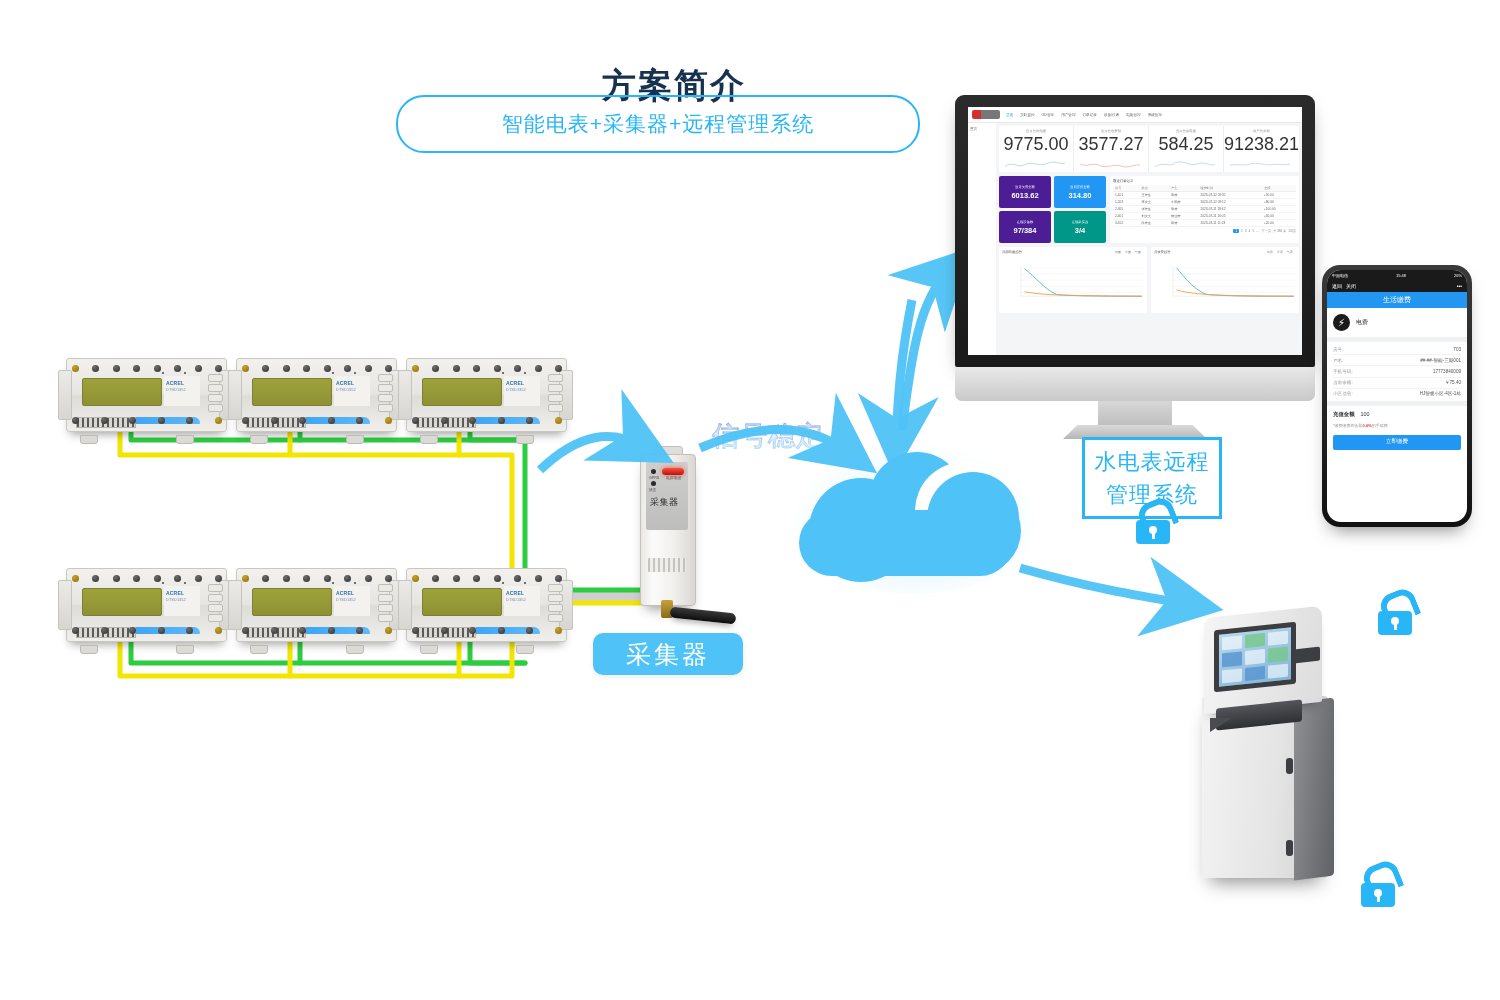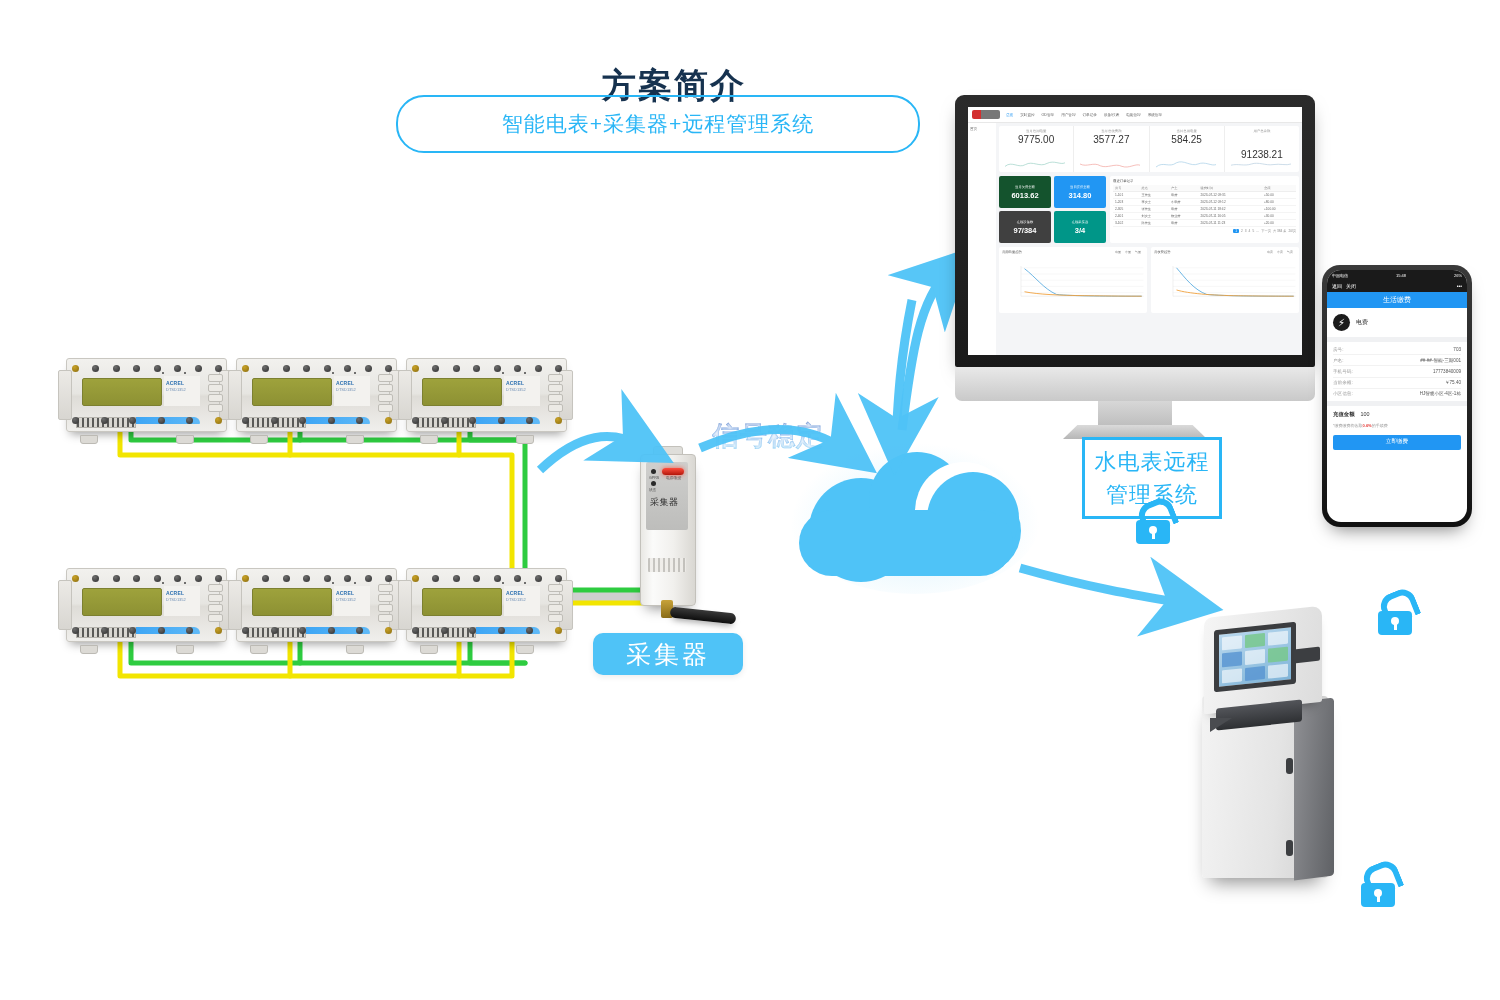"9775.00" .kpi .k-val { font-size: 10px -> 18px }
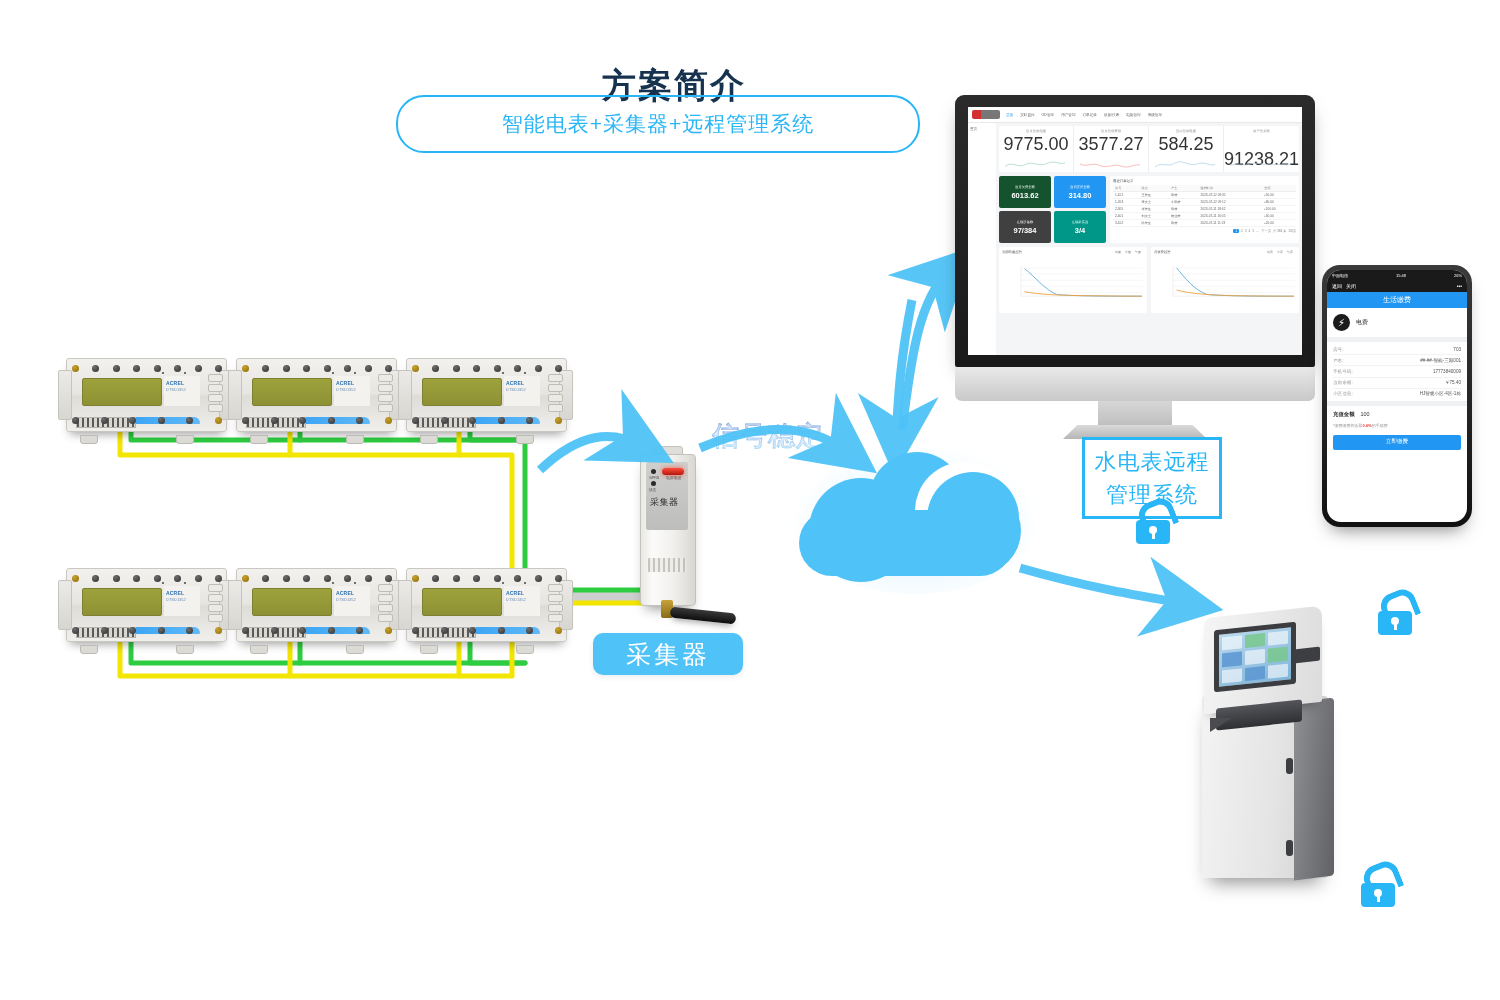"91238.21" .kpi:last-child { gap: 15px -> none }
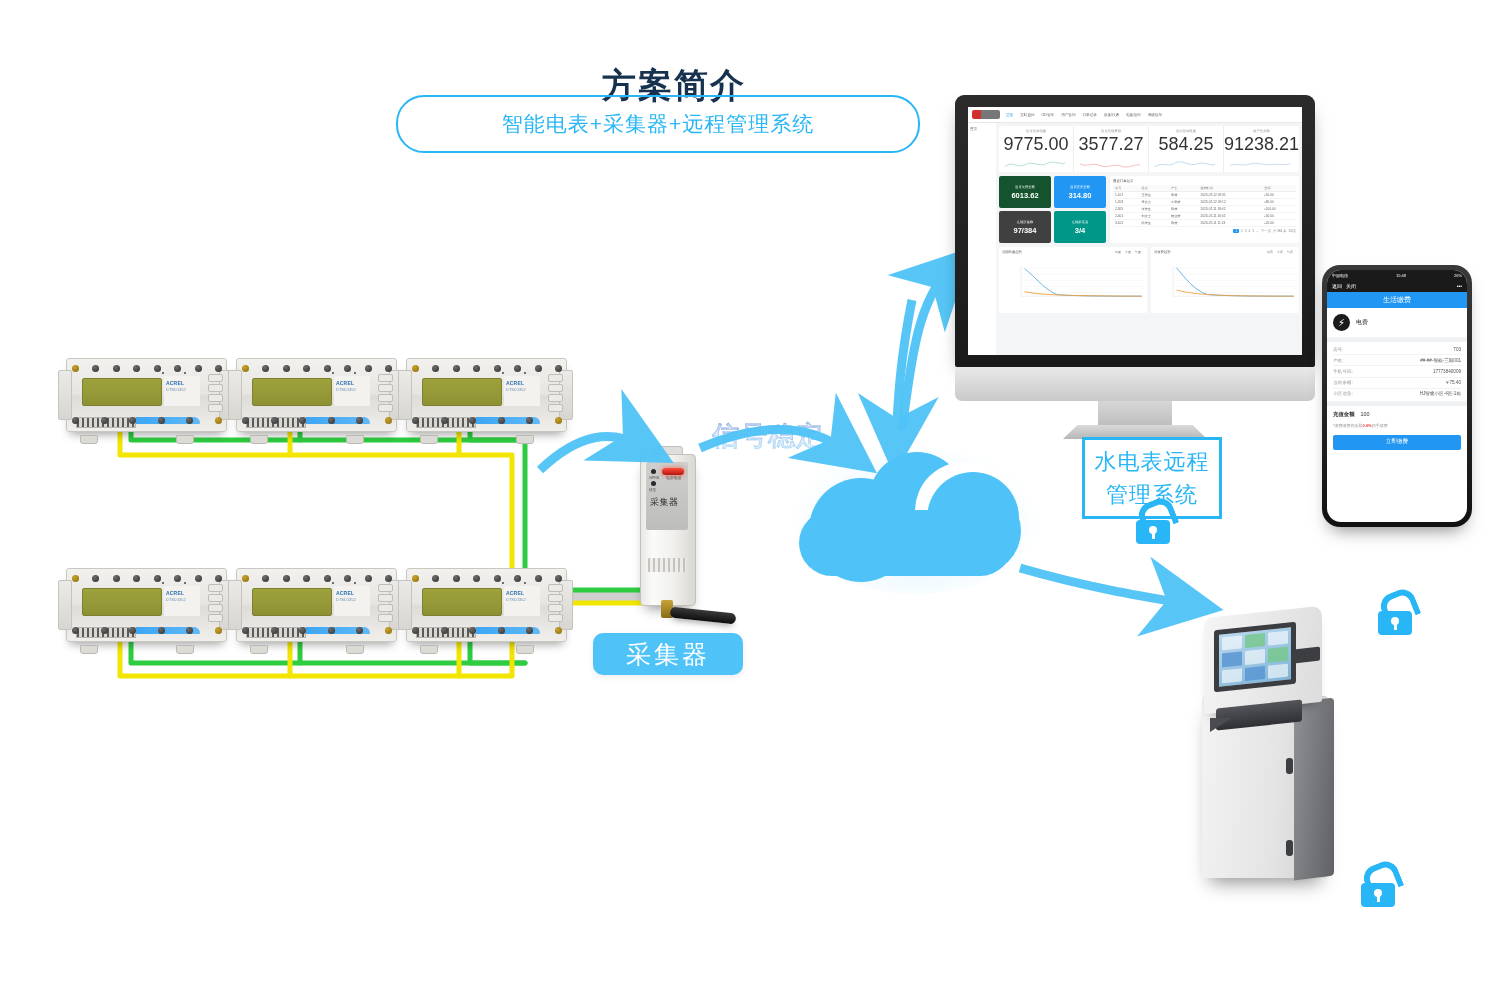"6013.62" div.tile { background: #14532d -> #4c1d95 }
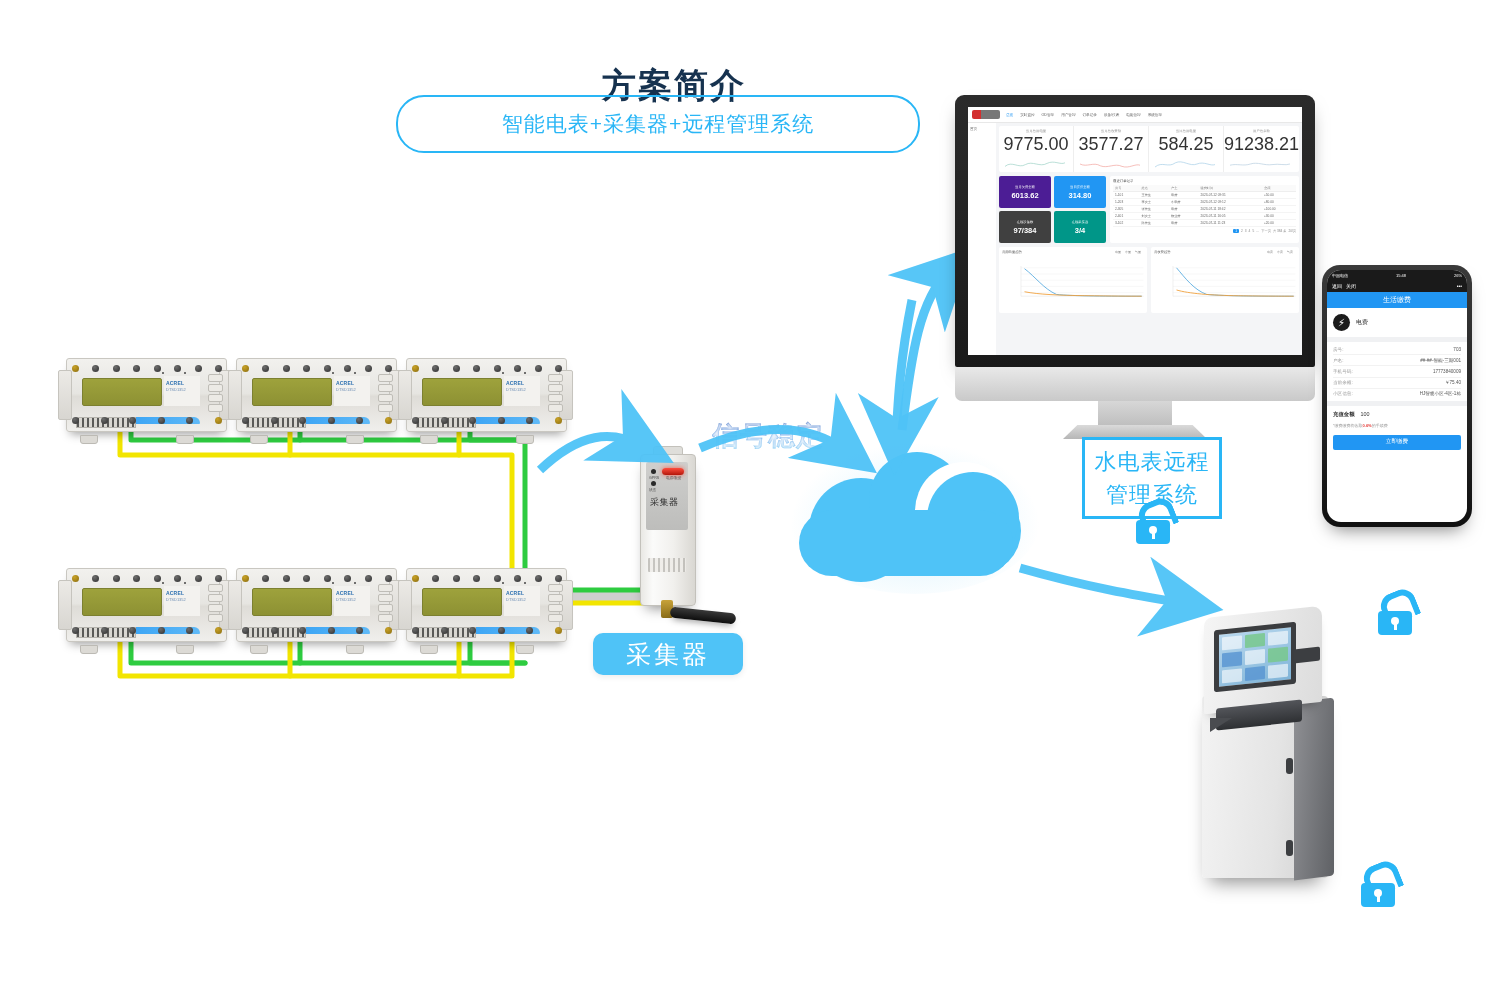"97/384" div.tile { background: #404040 -> #4c1d95 }
